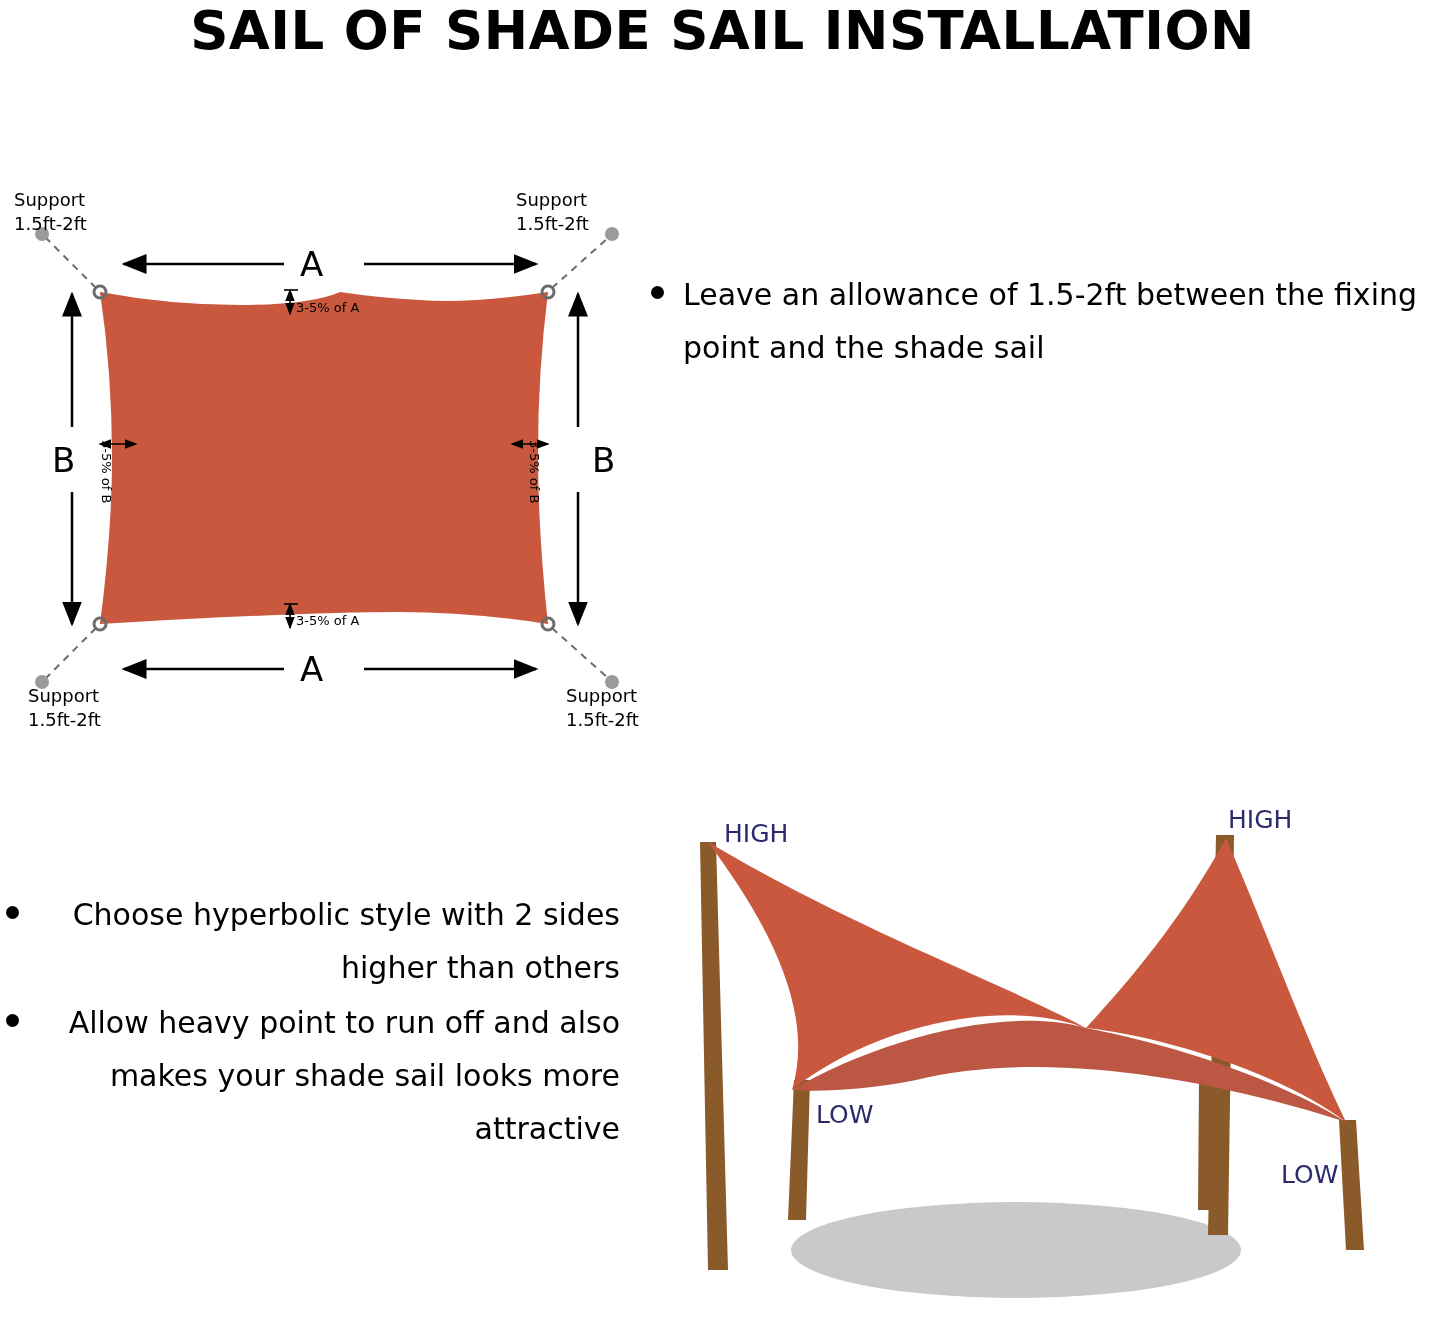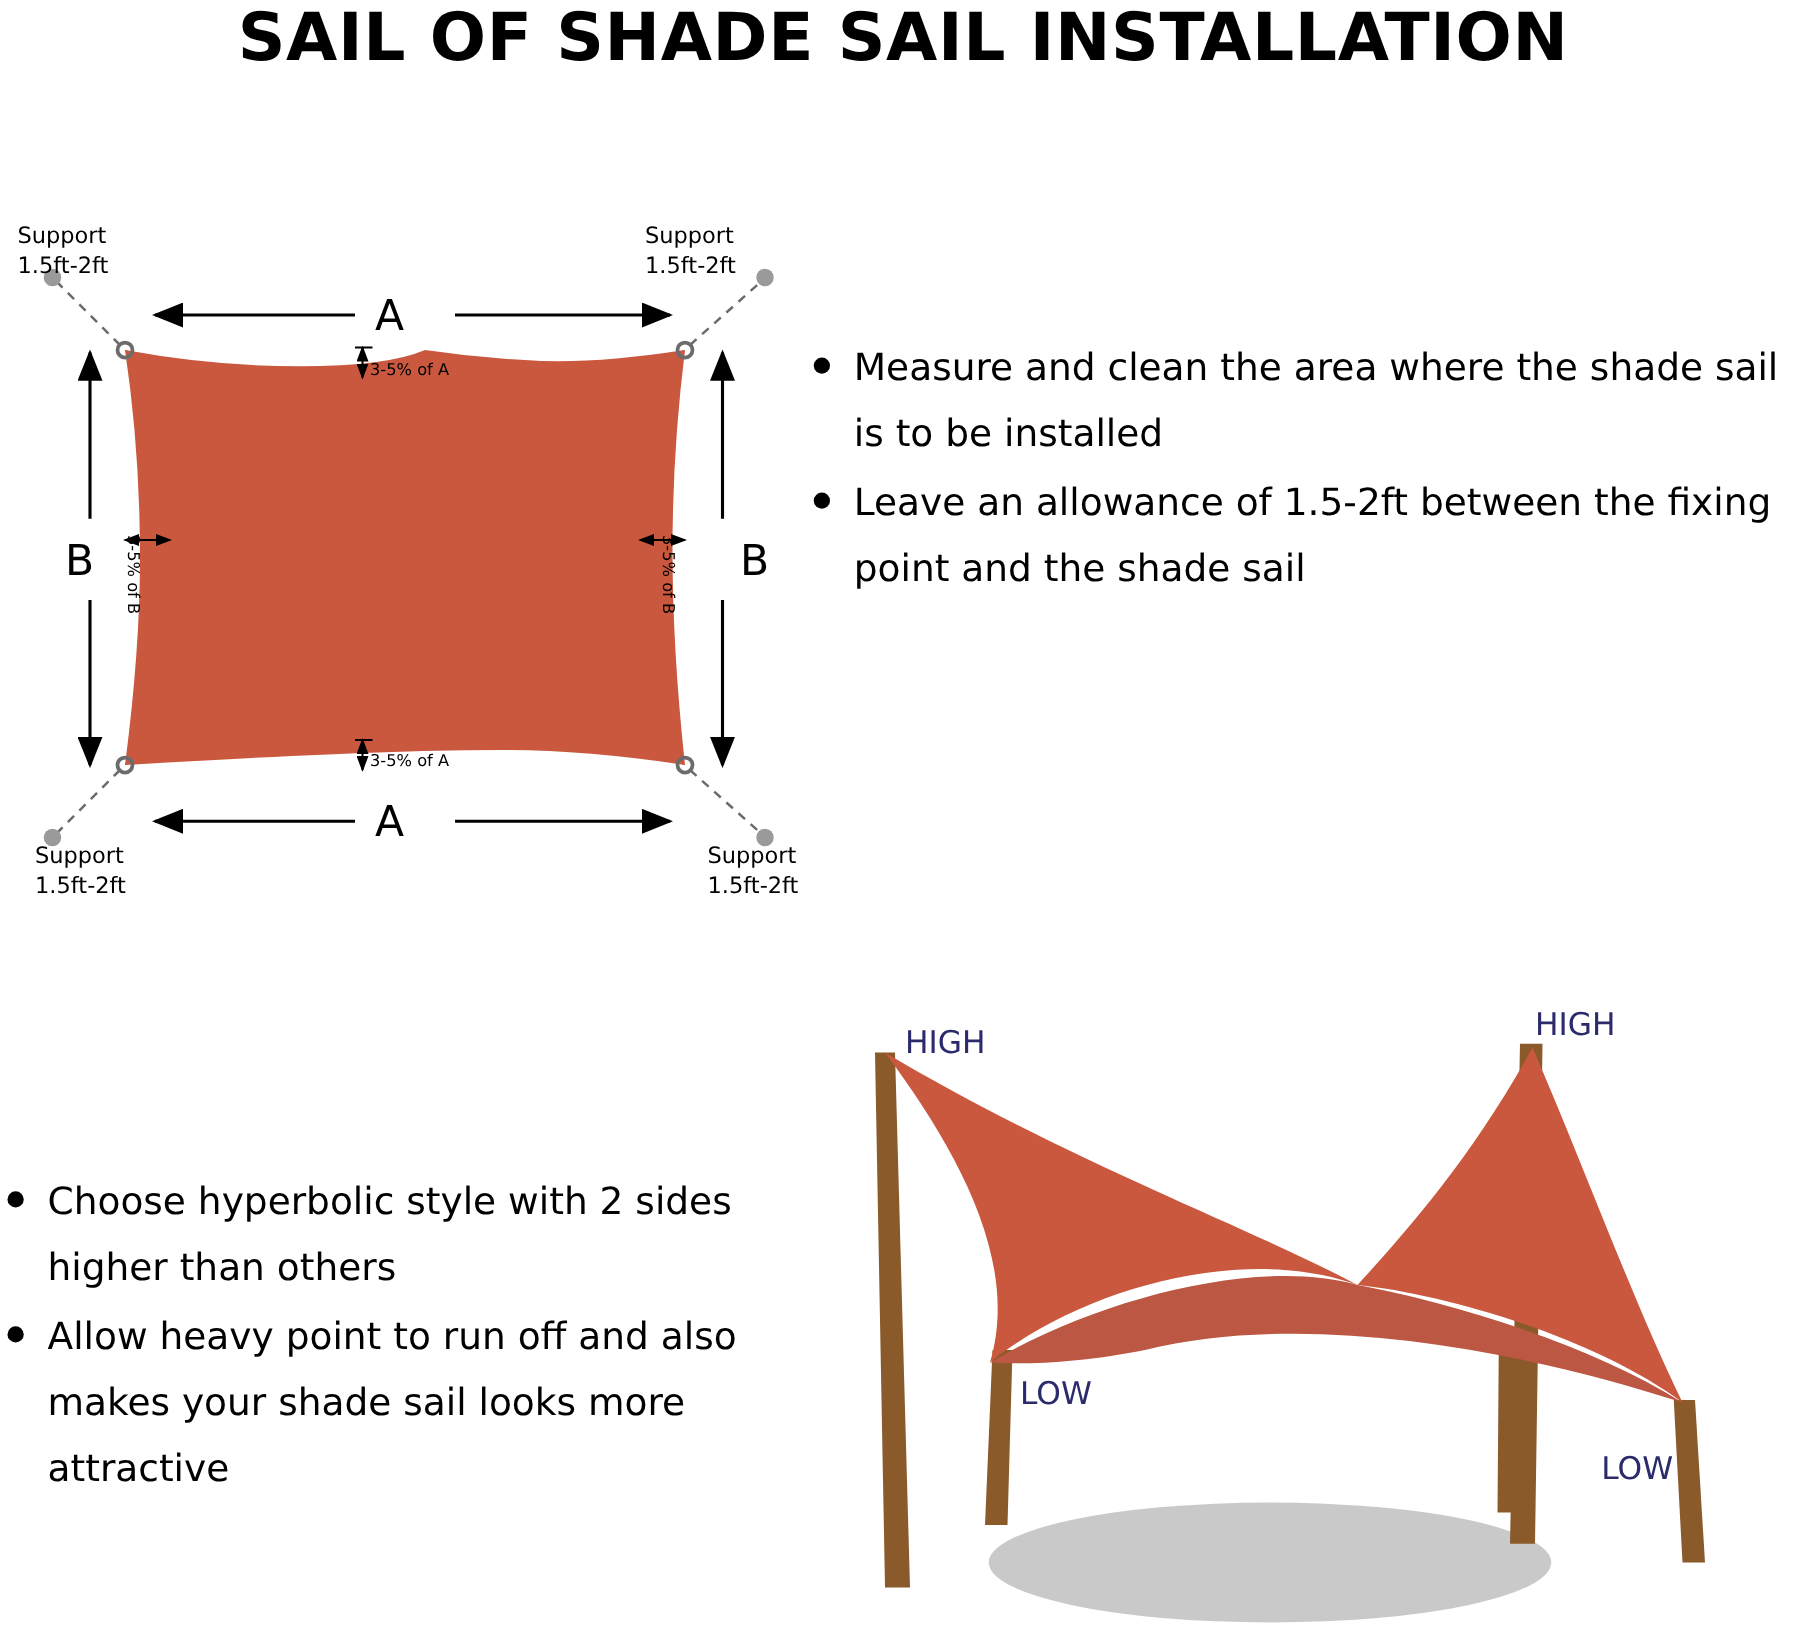"Support" #diagram-top { top: 160px -> 172px }
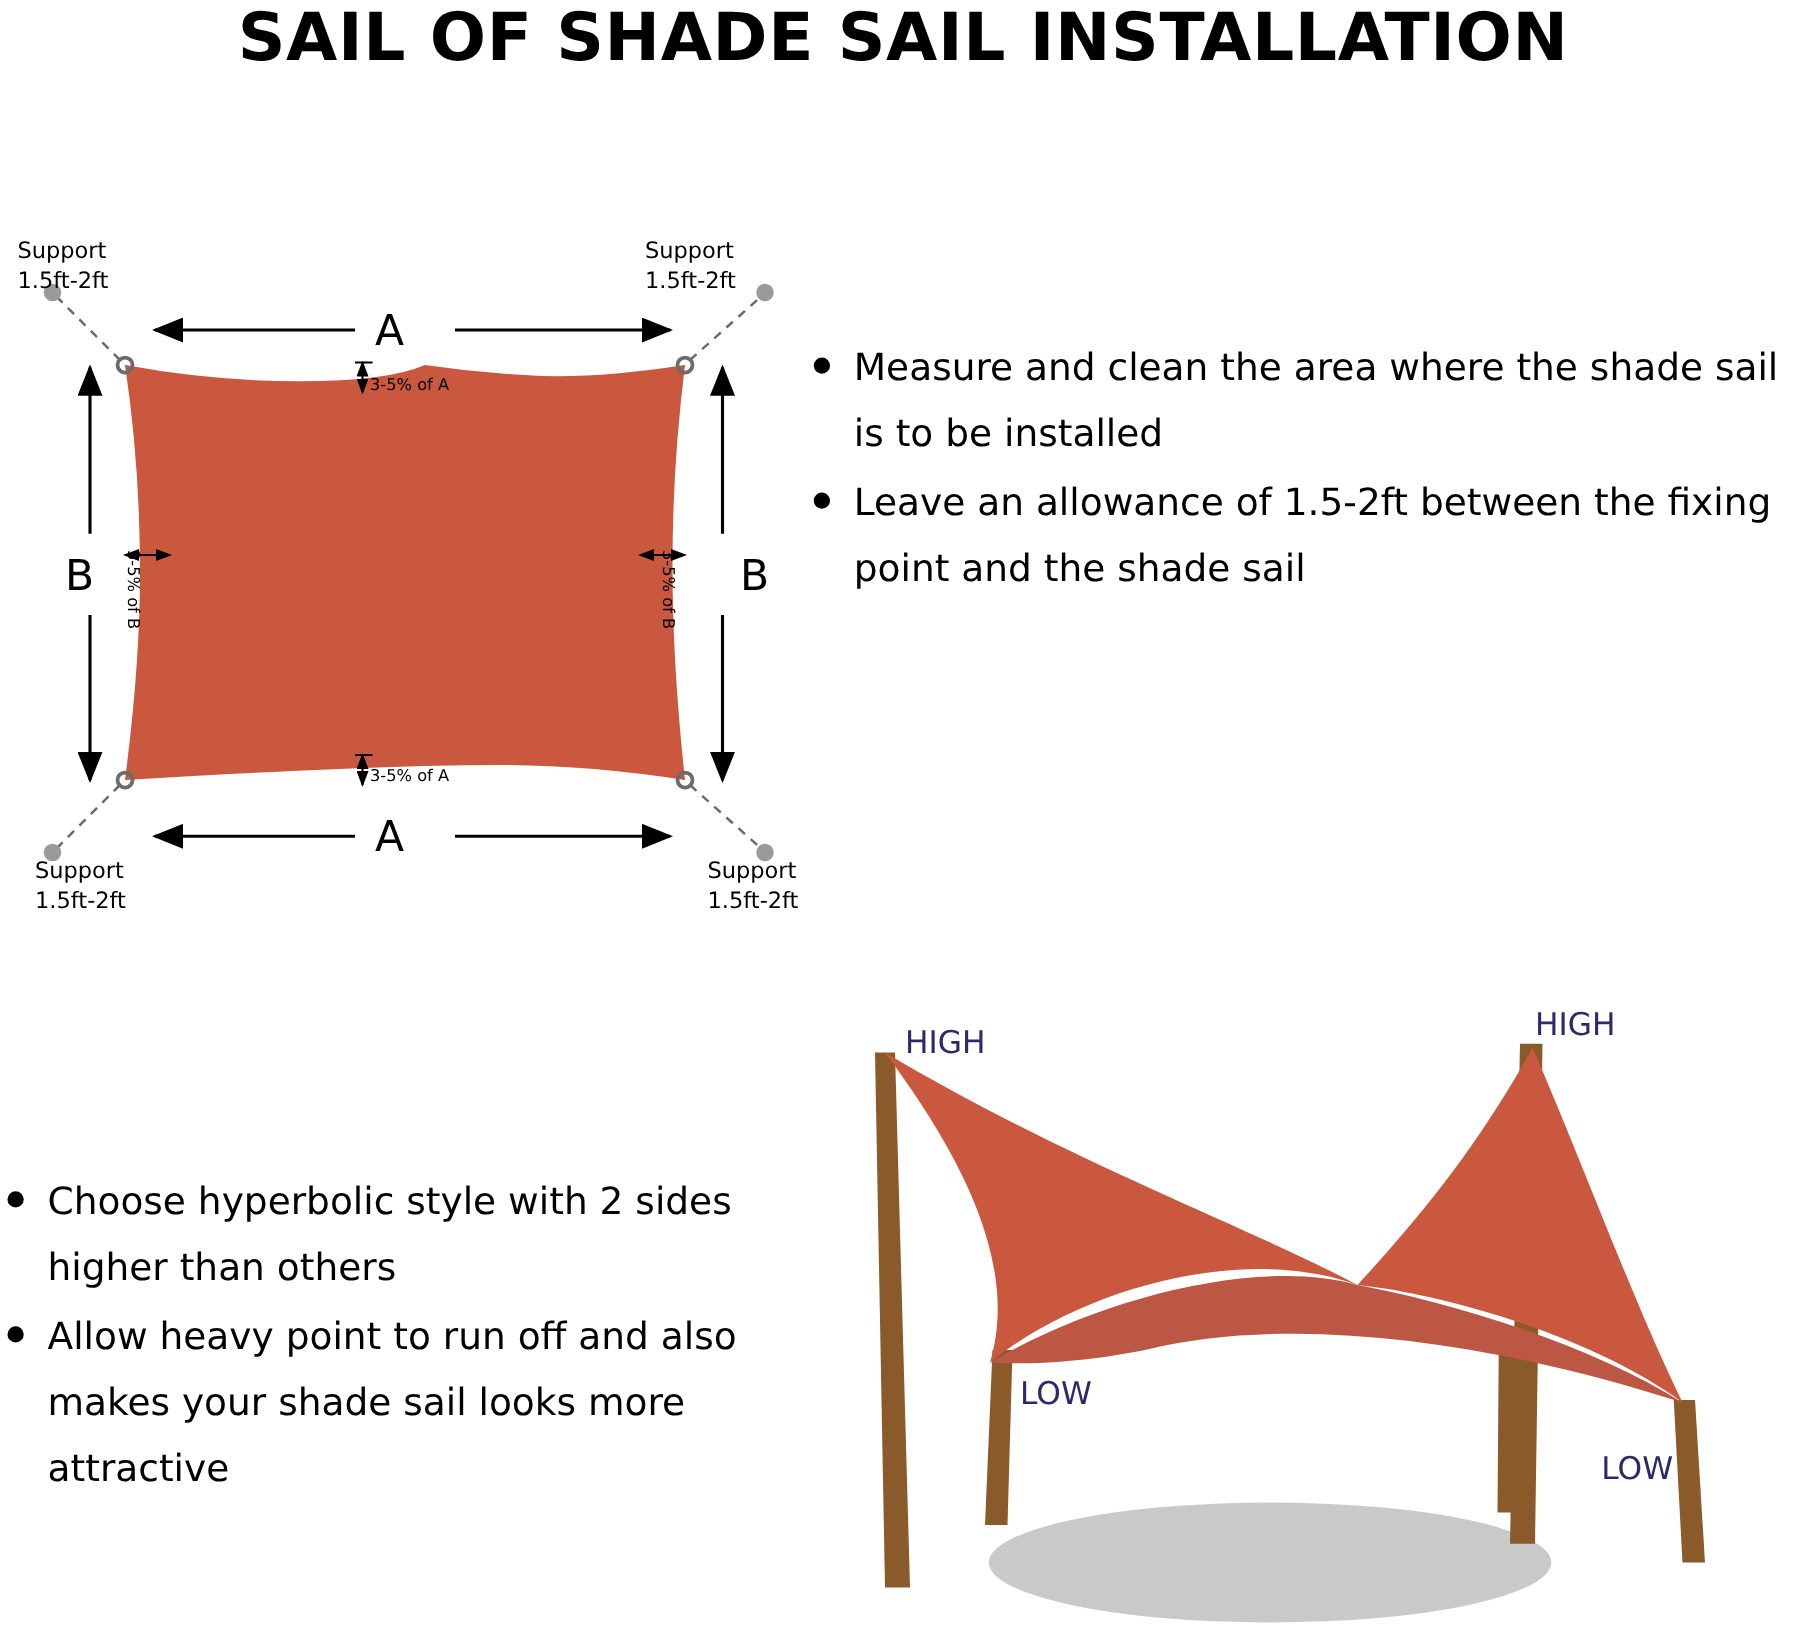"Measure and clean the area" li { html: <li>Measure and clean the area where the shade sail is to be installed</li> -> none }
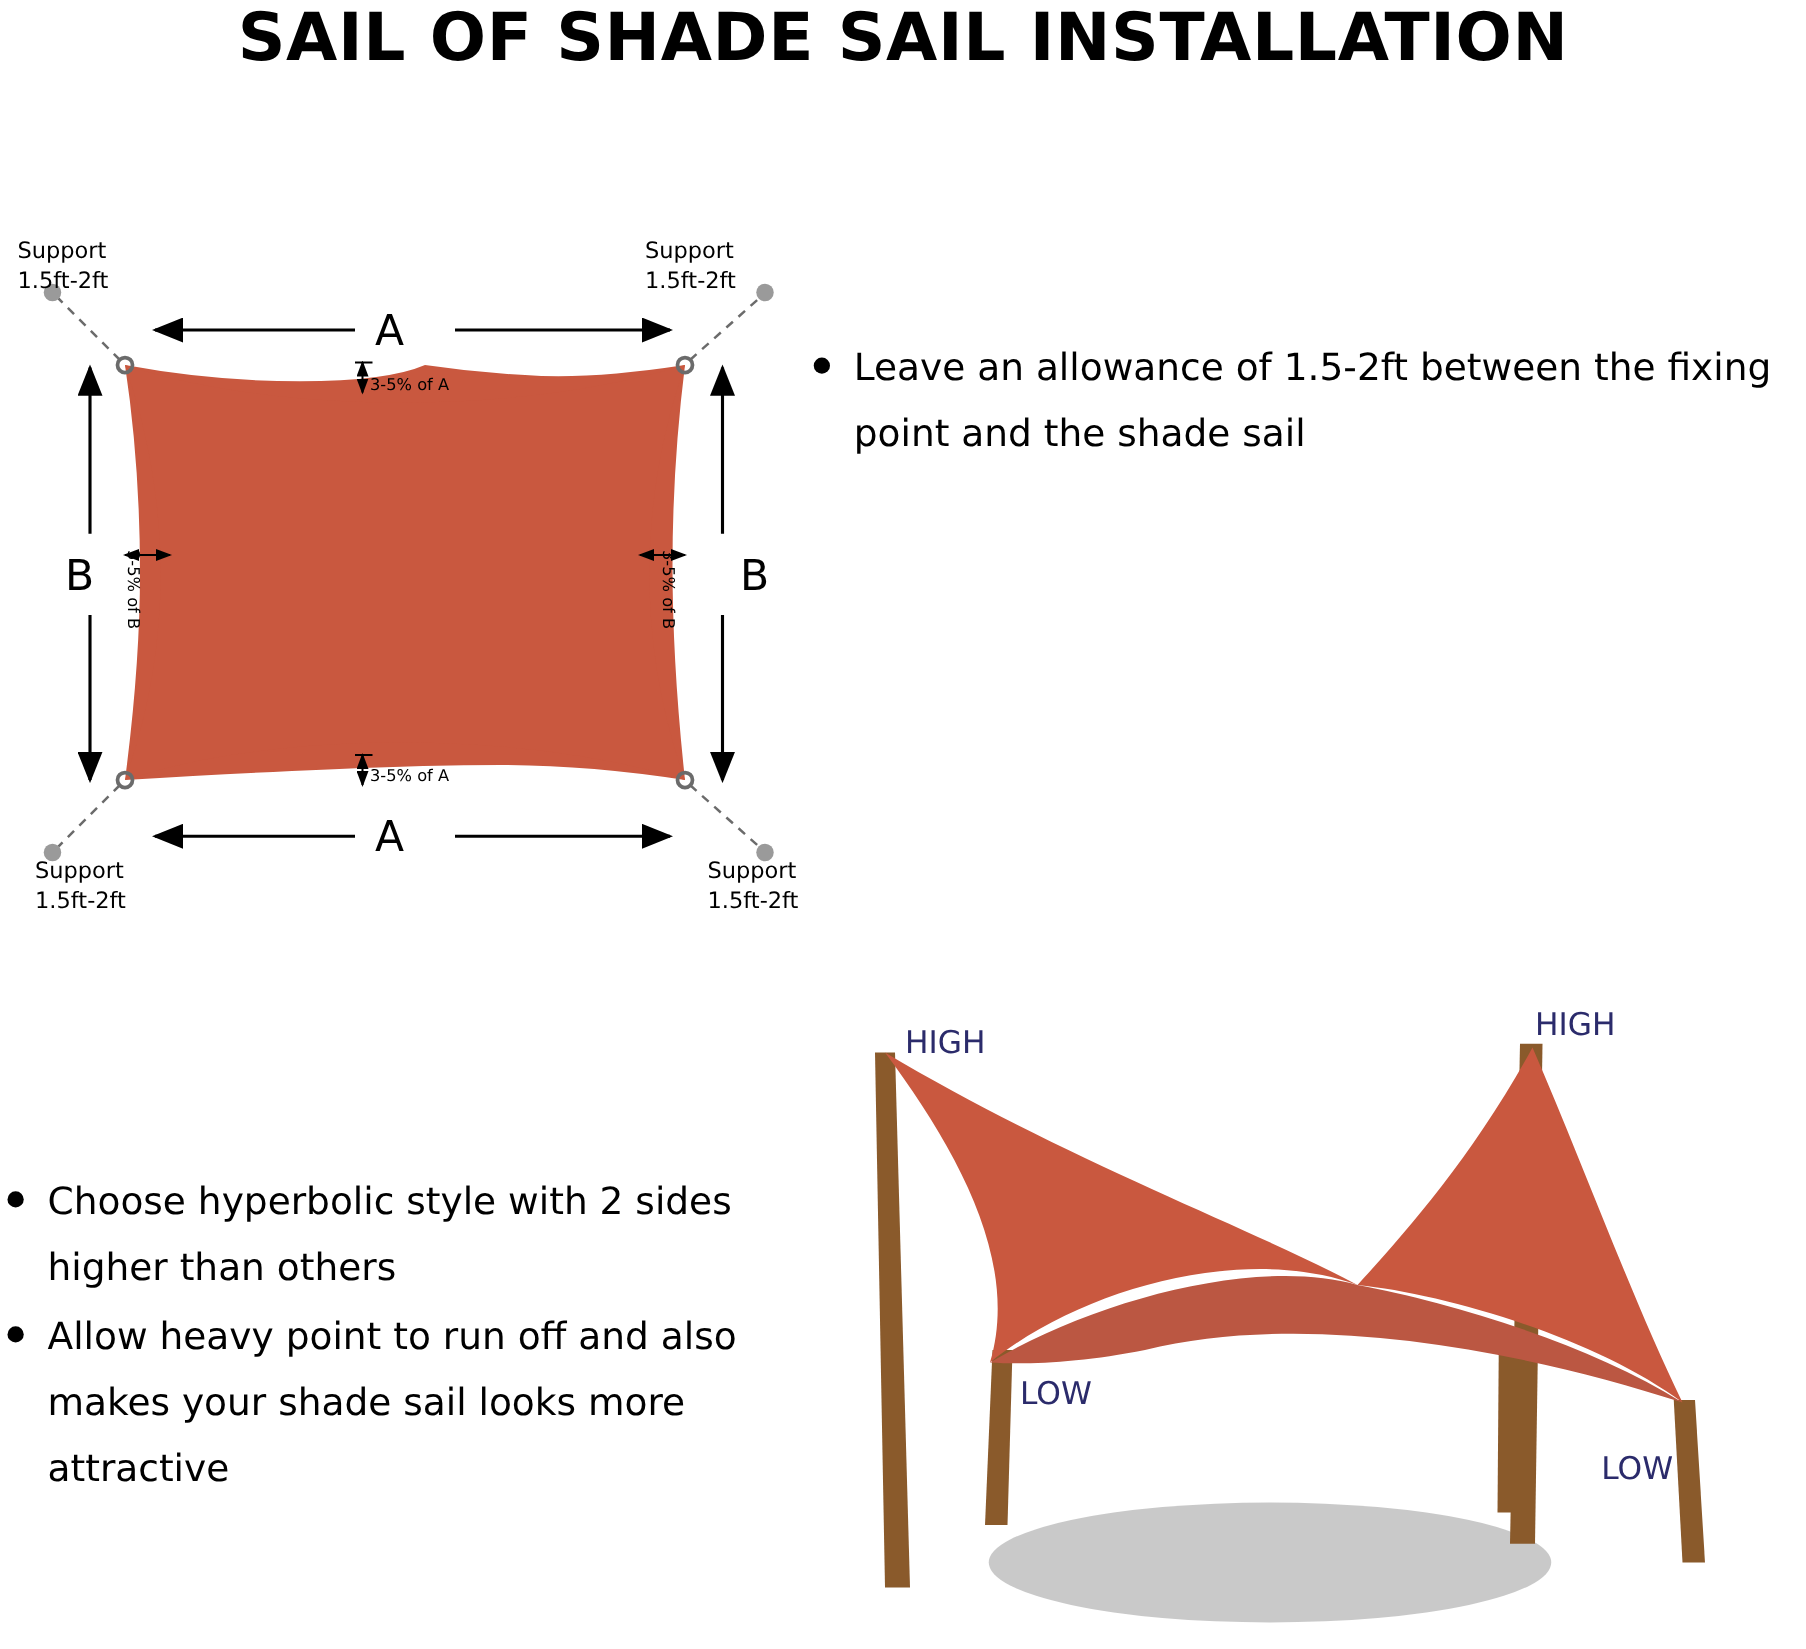"Choose hyperbolic style with 2" #tips-bottom-left { text-align: none -> right; top: 935px -> 888px }
